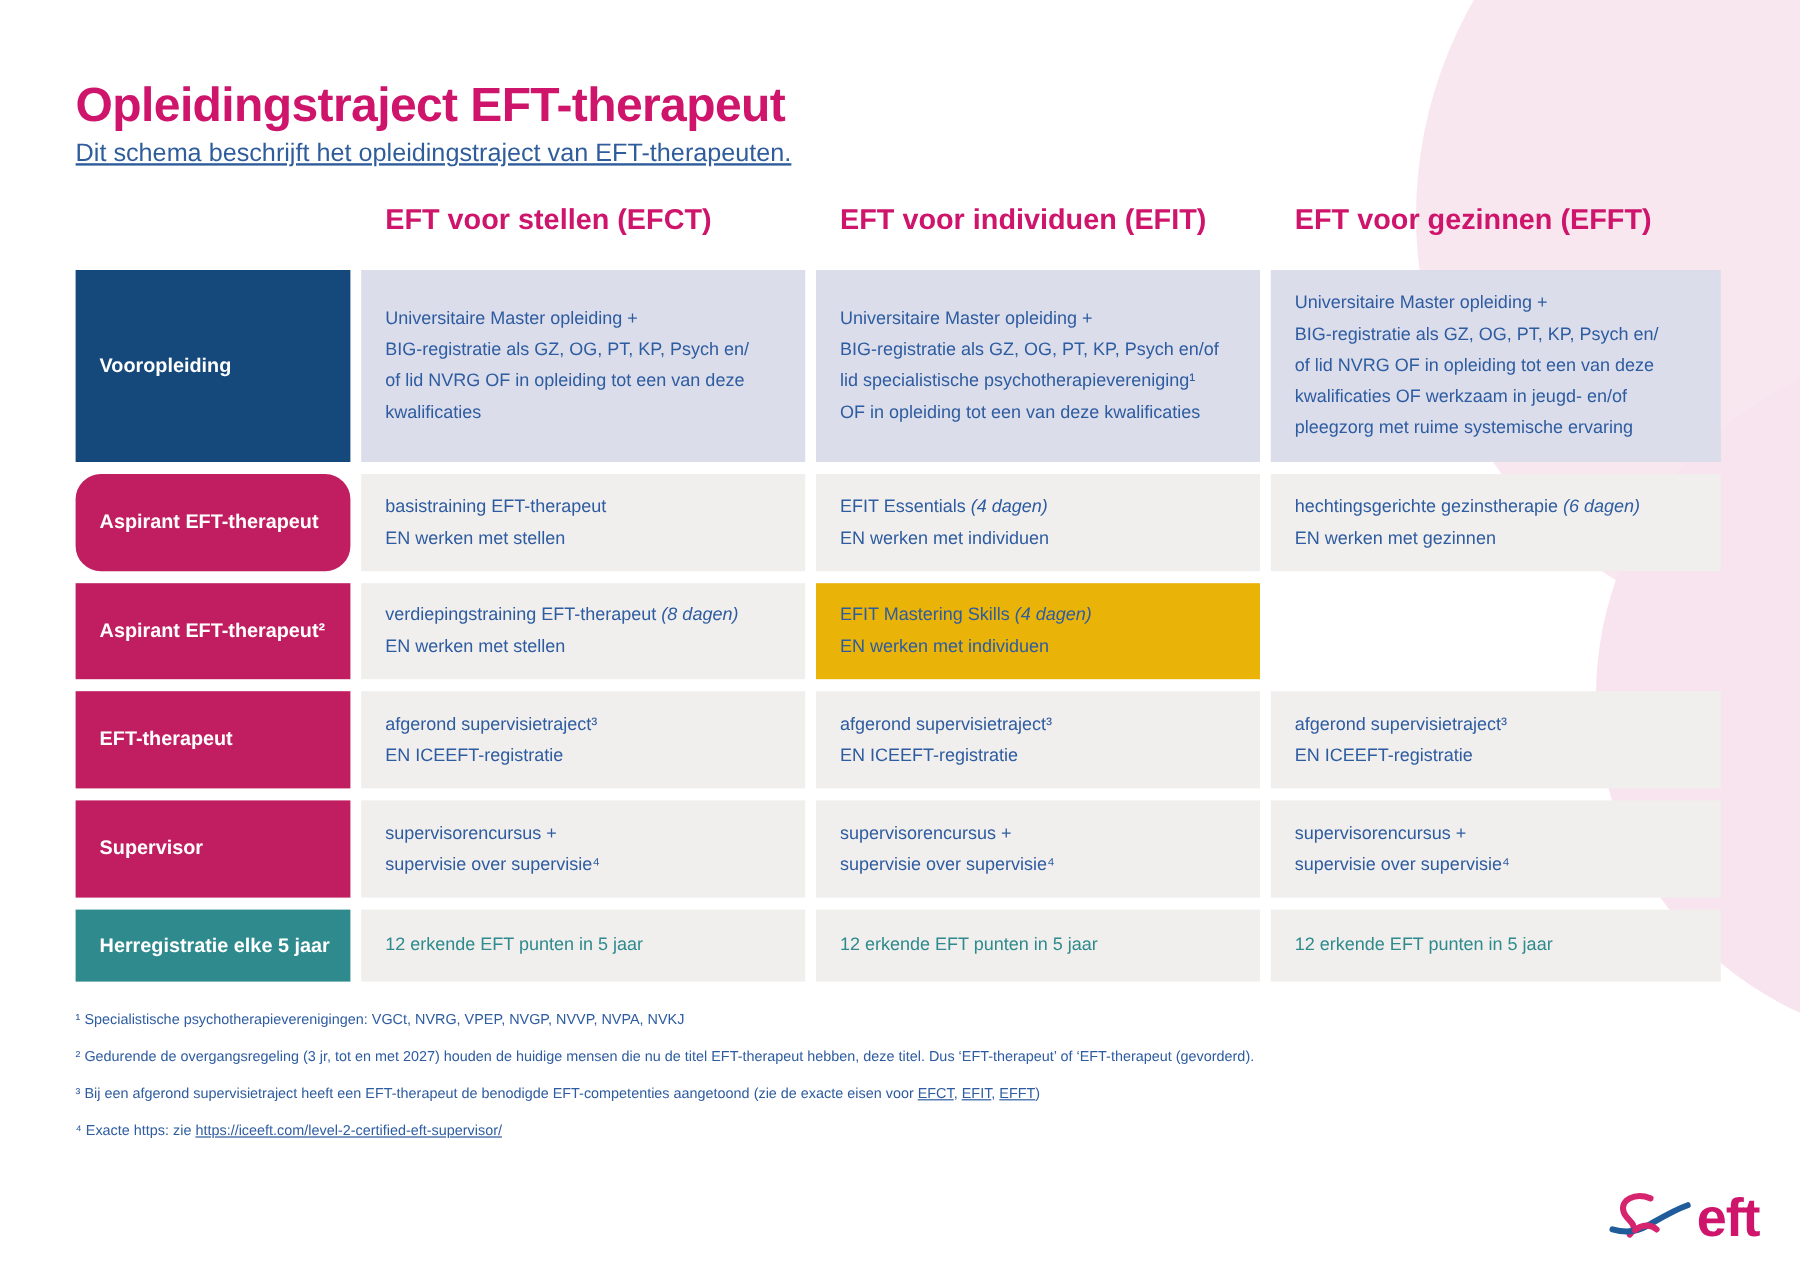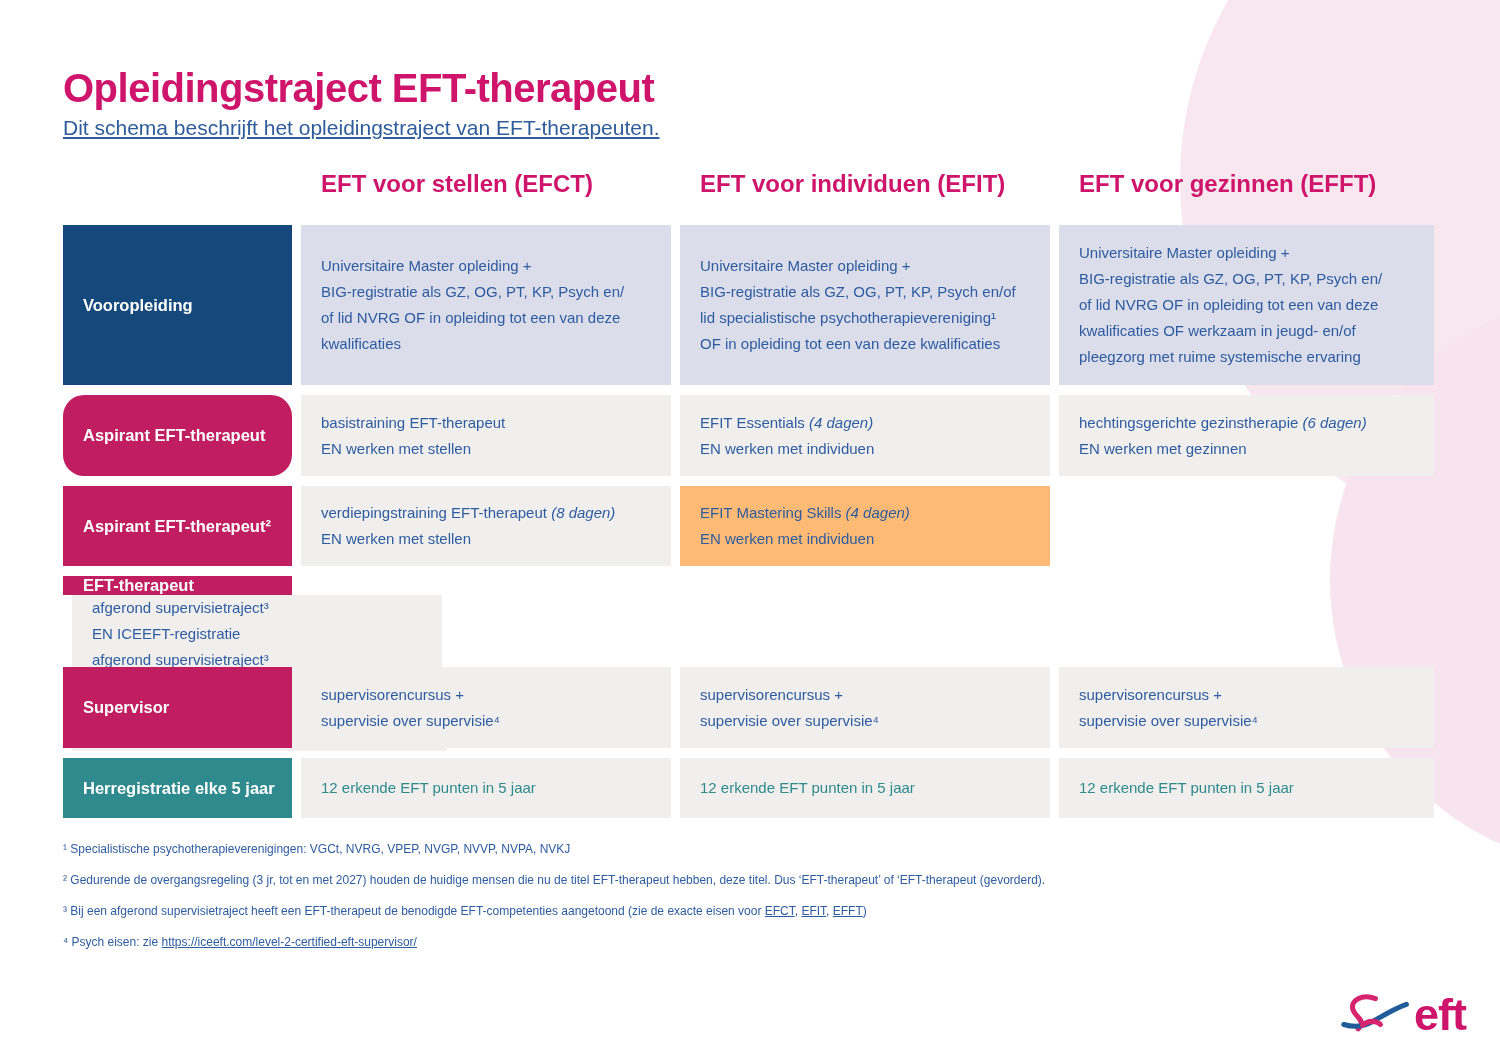"EFIT Mastering Skills (4 dagen)" div.cell { background: #fdba74 -> #eab308 }
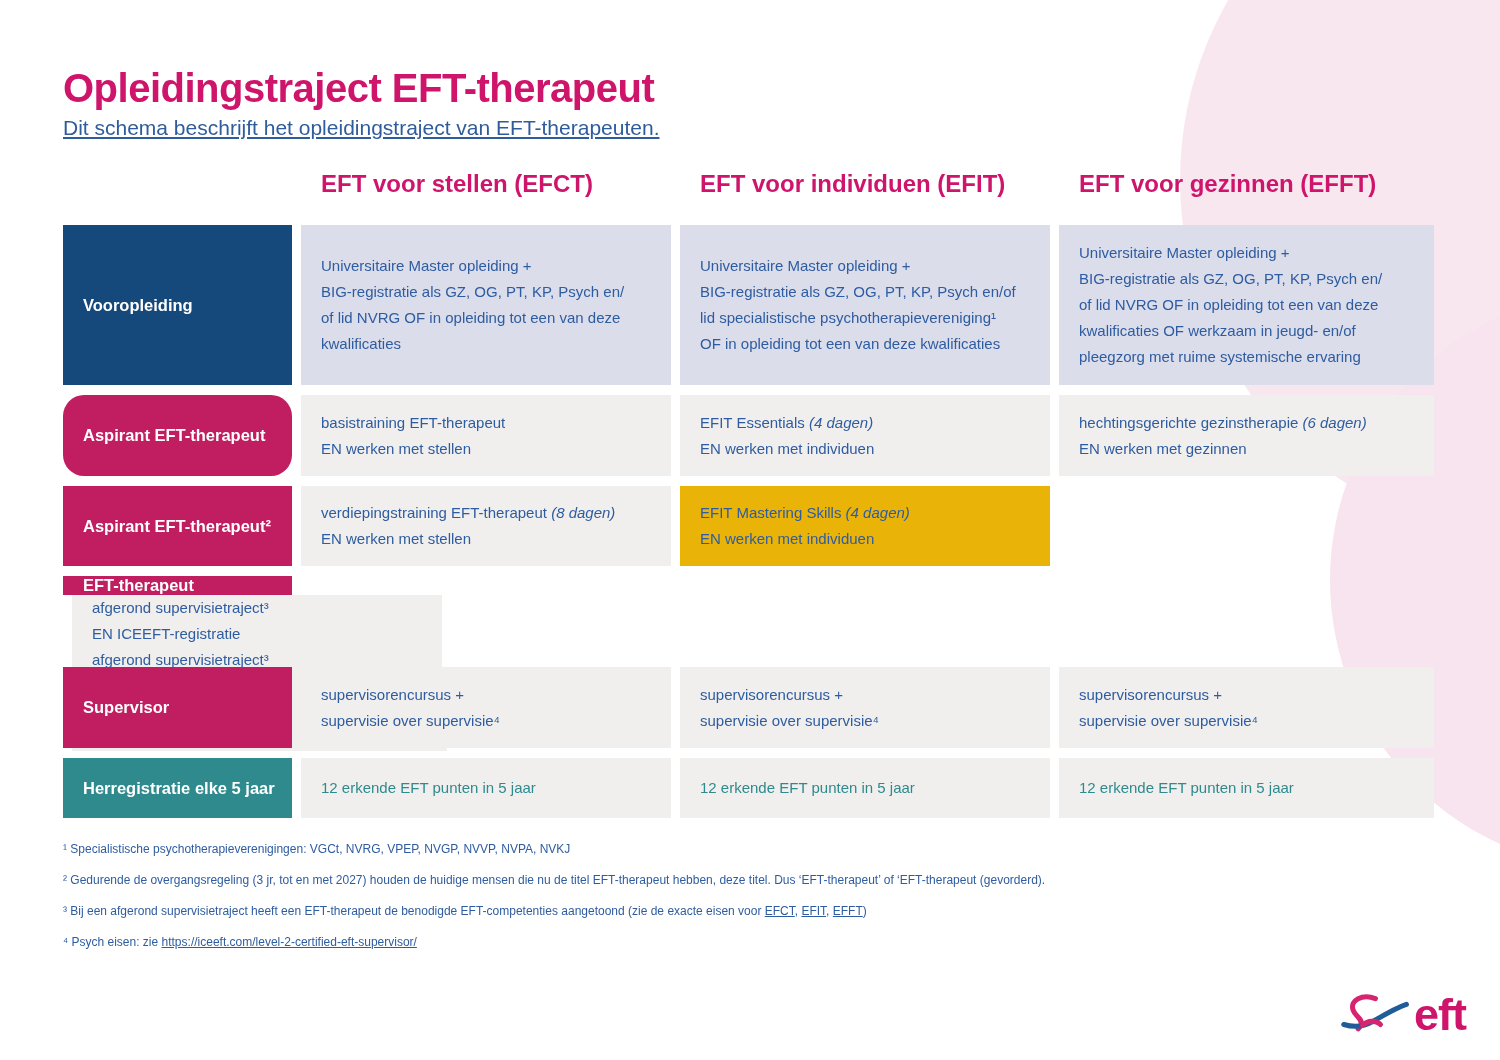"EFT-therapeut" div.row { flex-direction: column -> none }
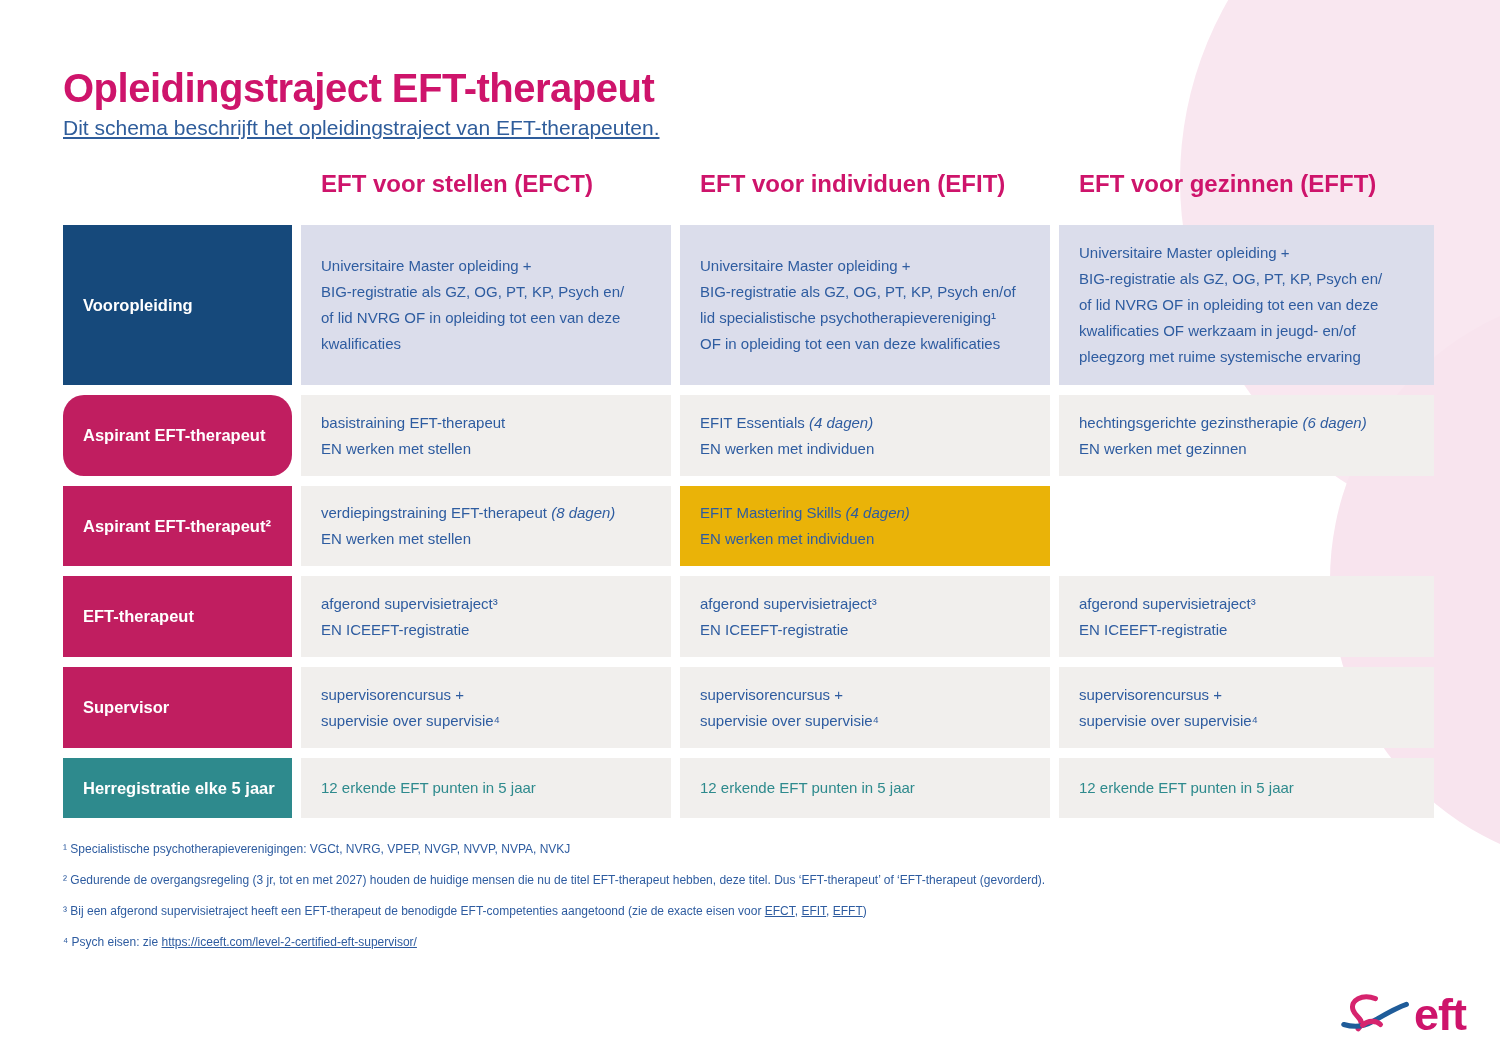"⁴ Psych eisen: zie" span { text: Psych eisen -> Exacte https }
